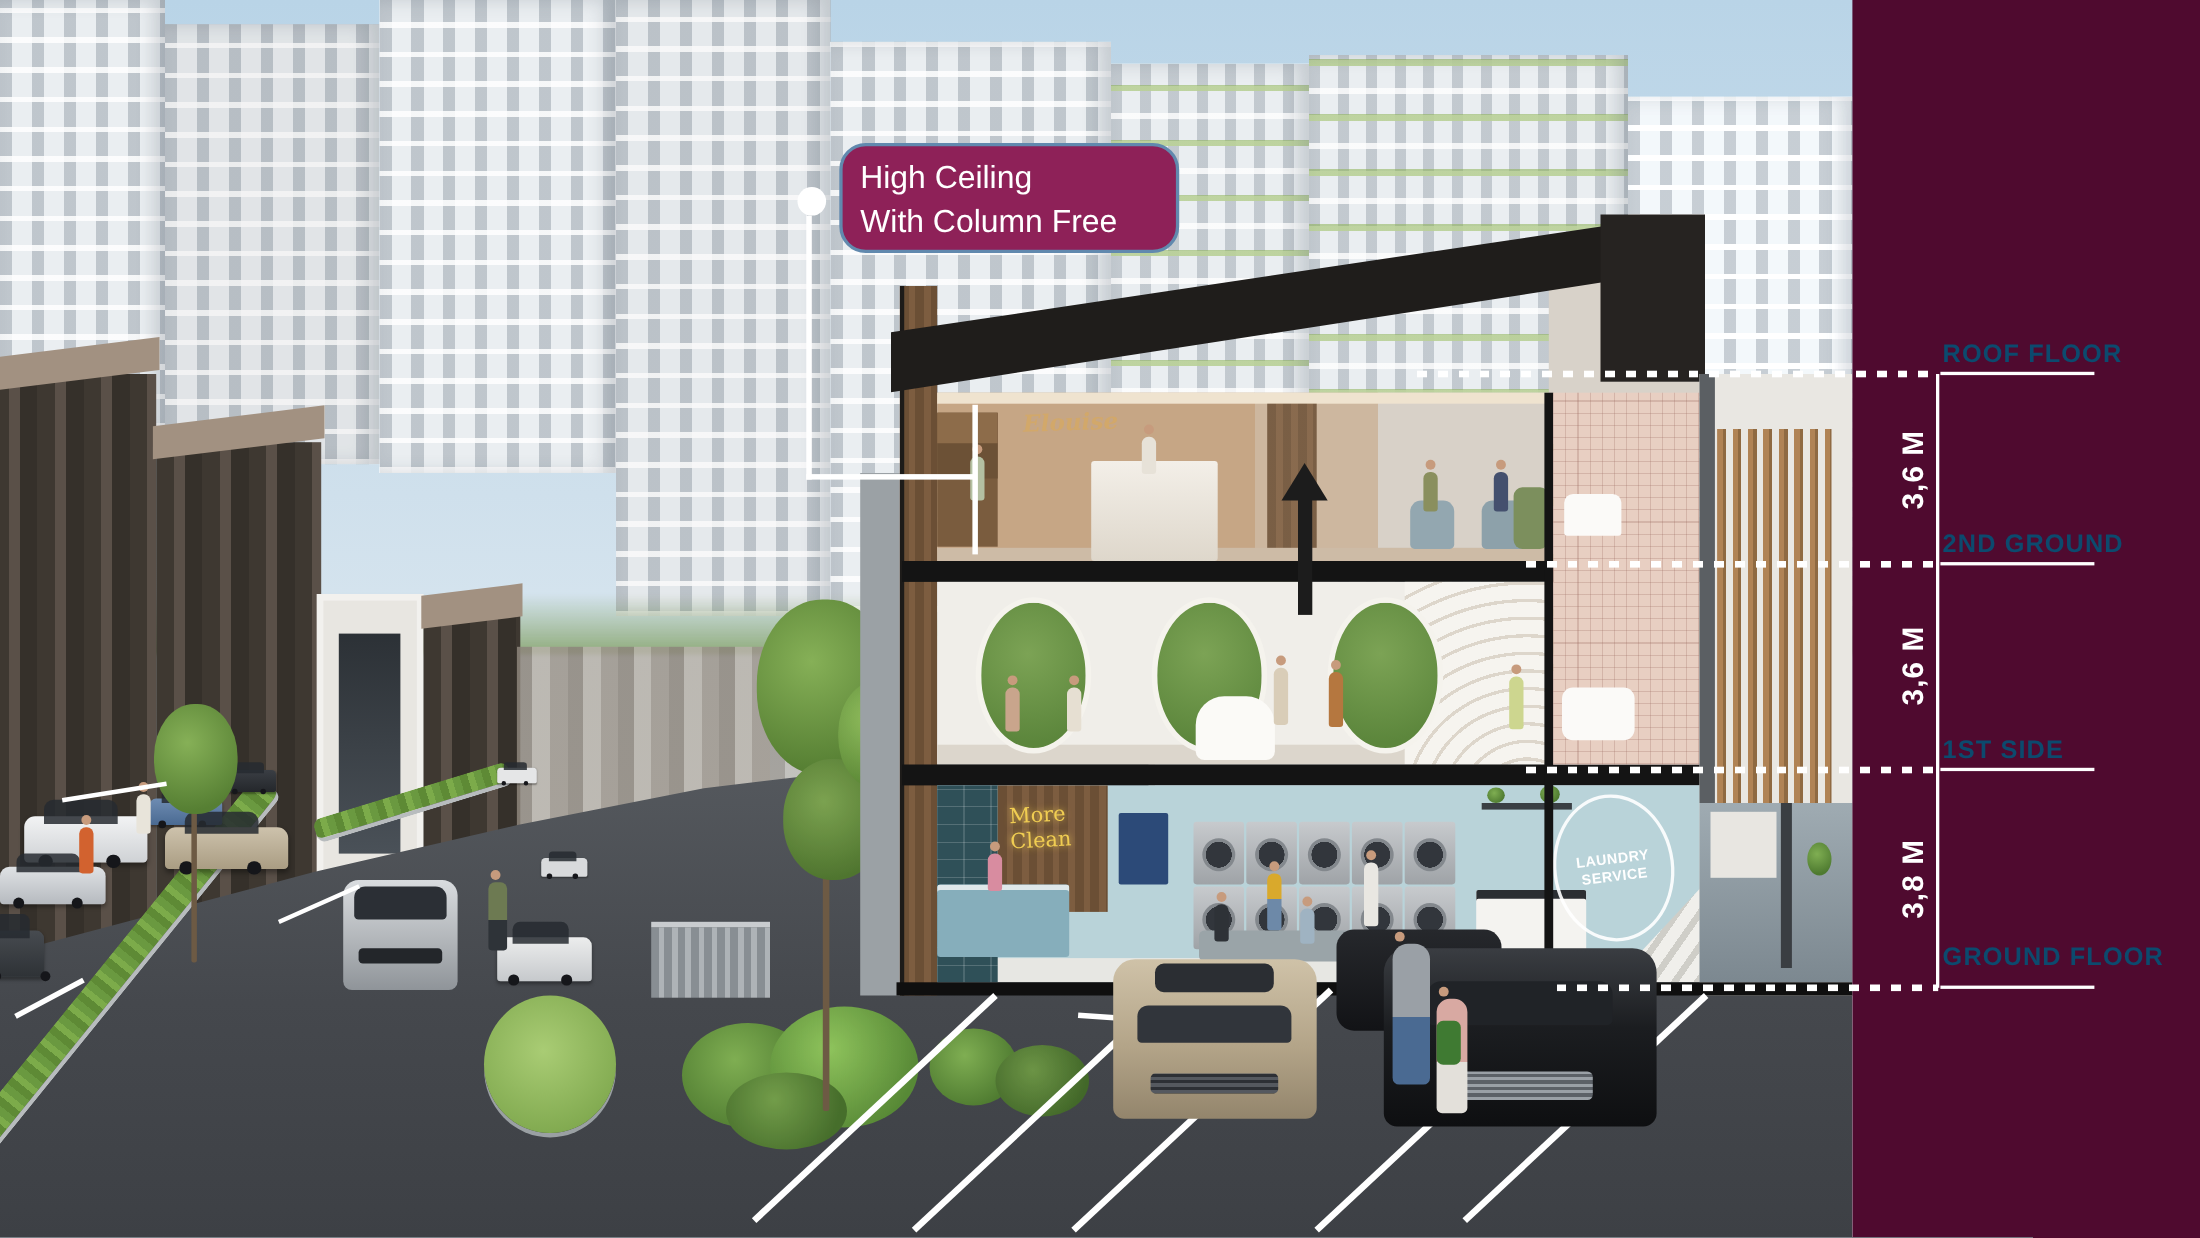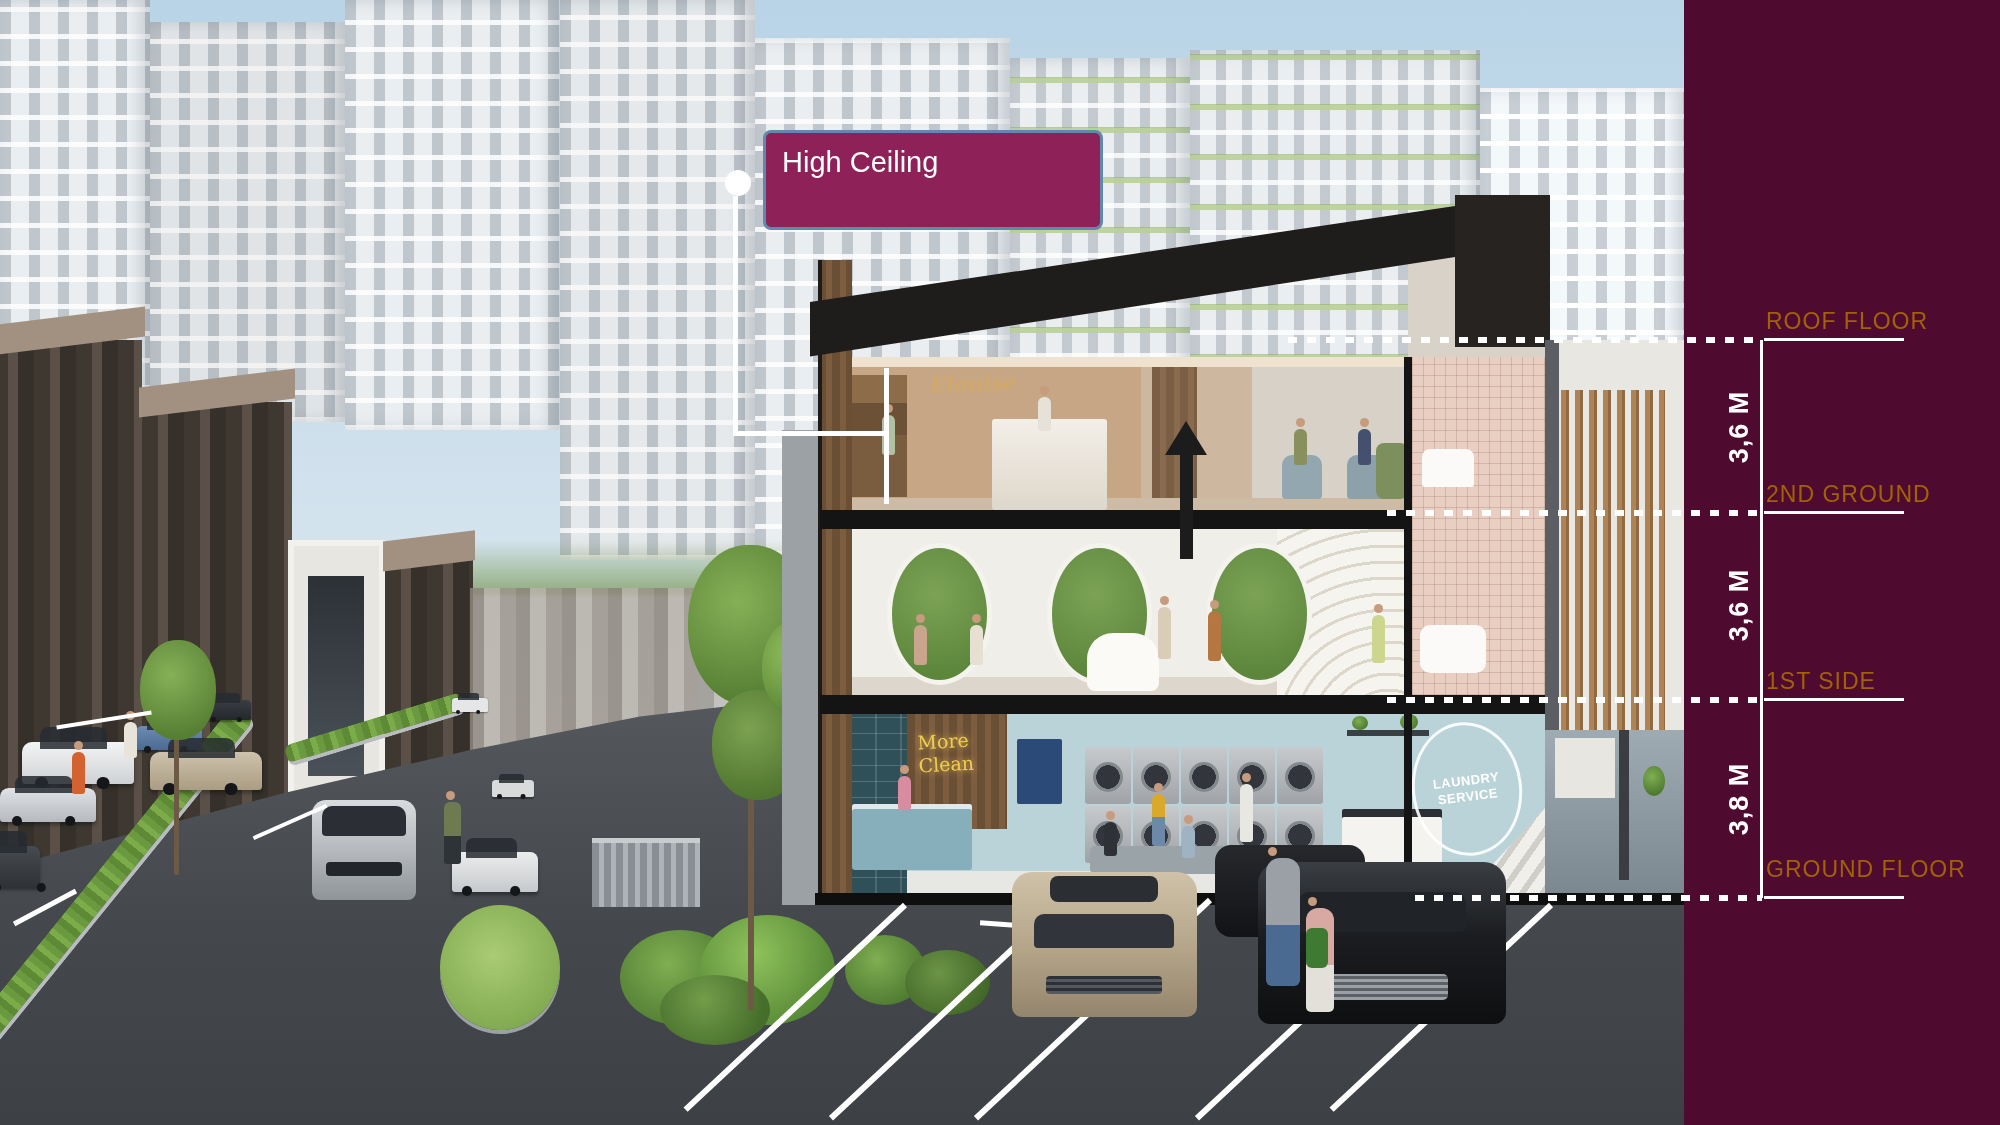"High Ceiling" .callout { border-radius: 8px -> 24px; width: 340px -> 309px }
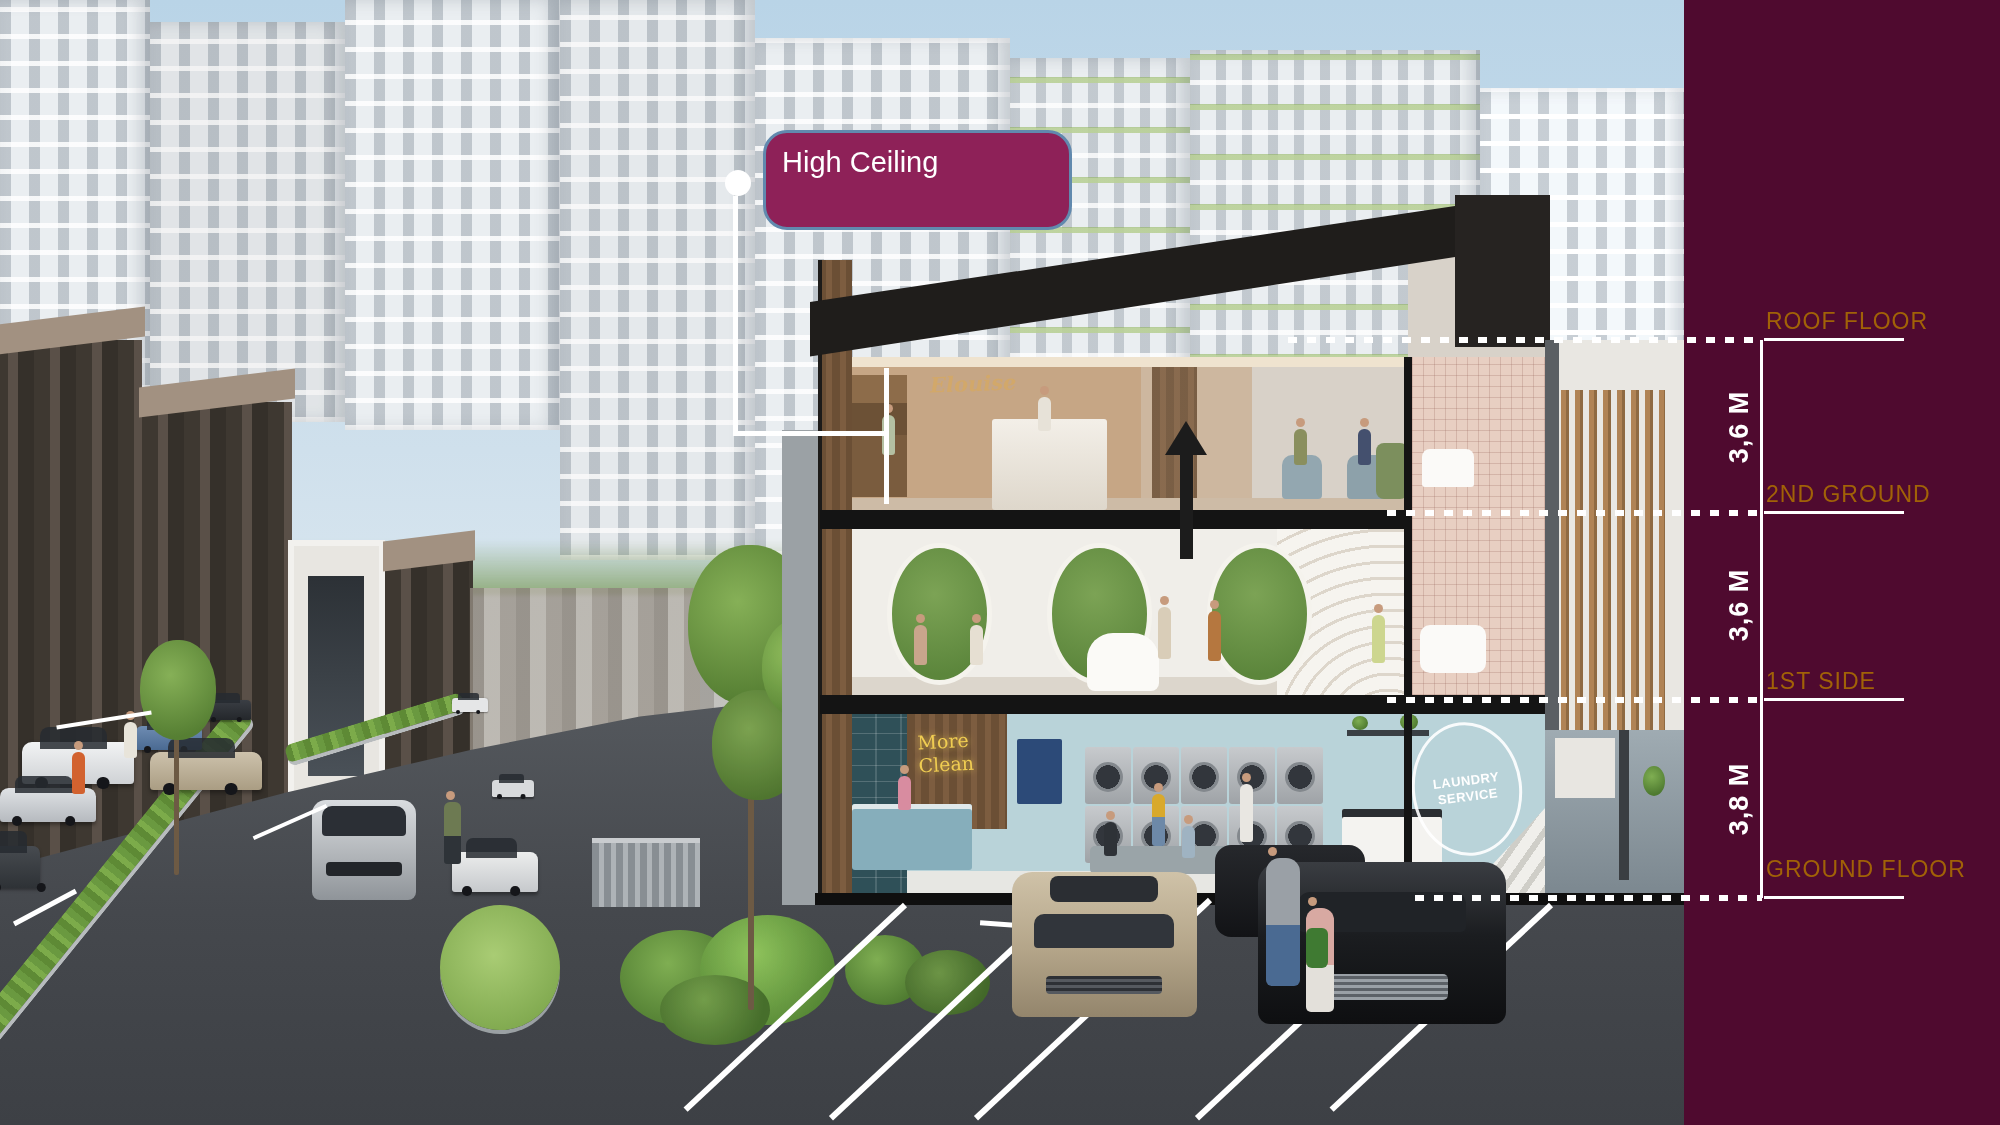"With Column Free" i { html: none -> <i>With Column Free</i> }
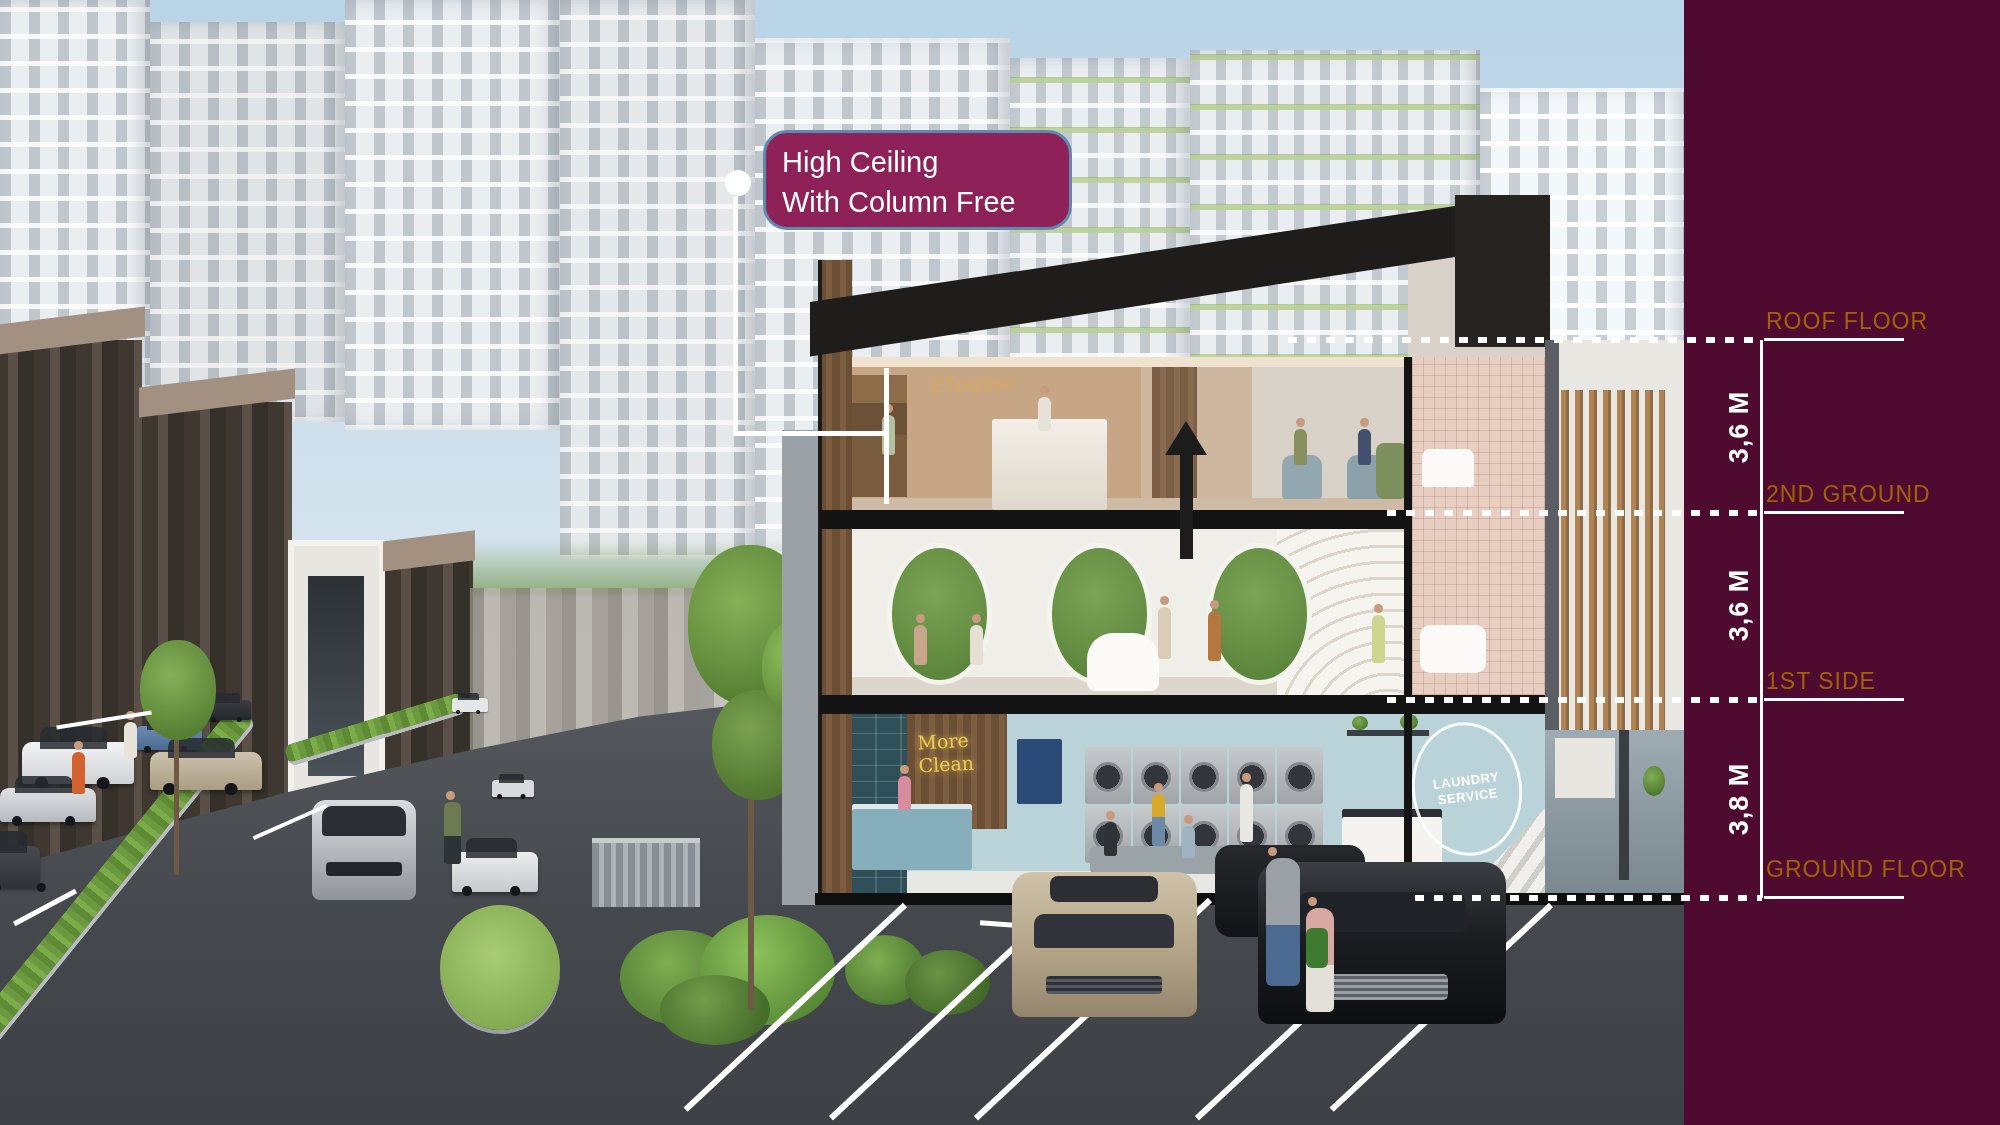"ROOF FLOOR" .flabel { color: #a16207 -> #0c4a6e; font-weight: normal -> bold }
